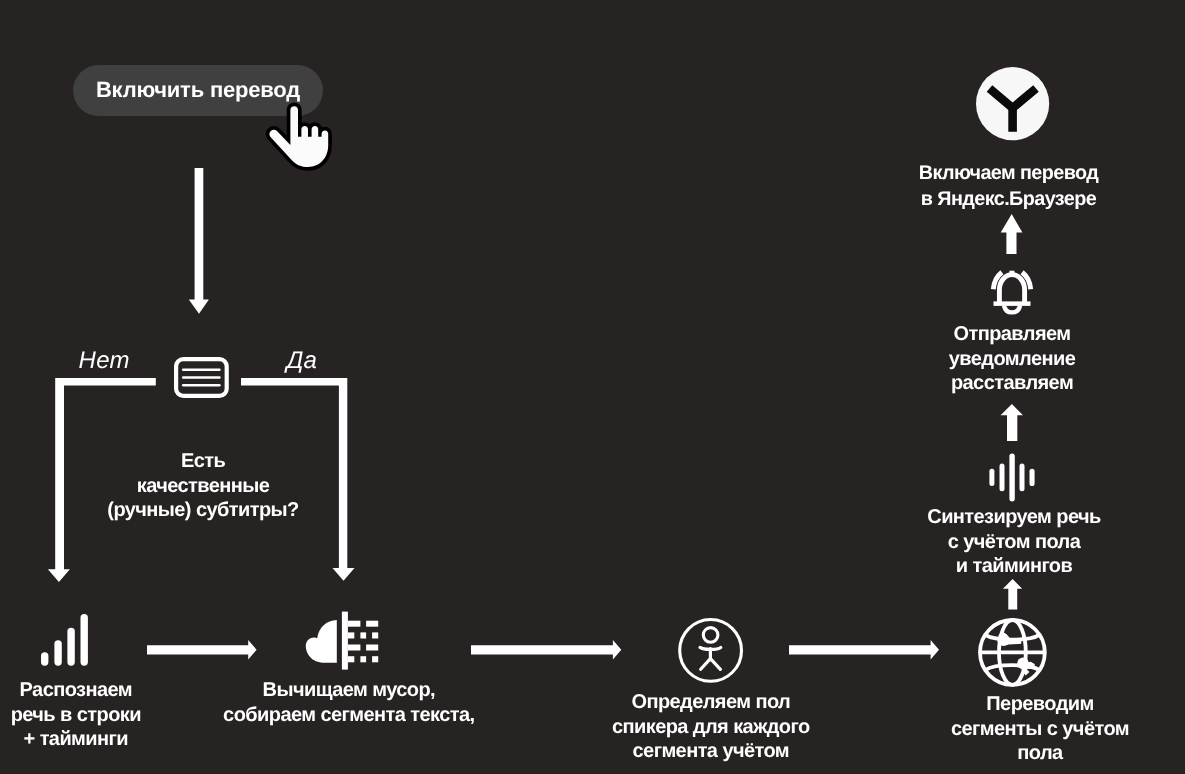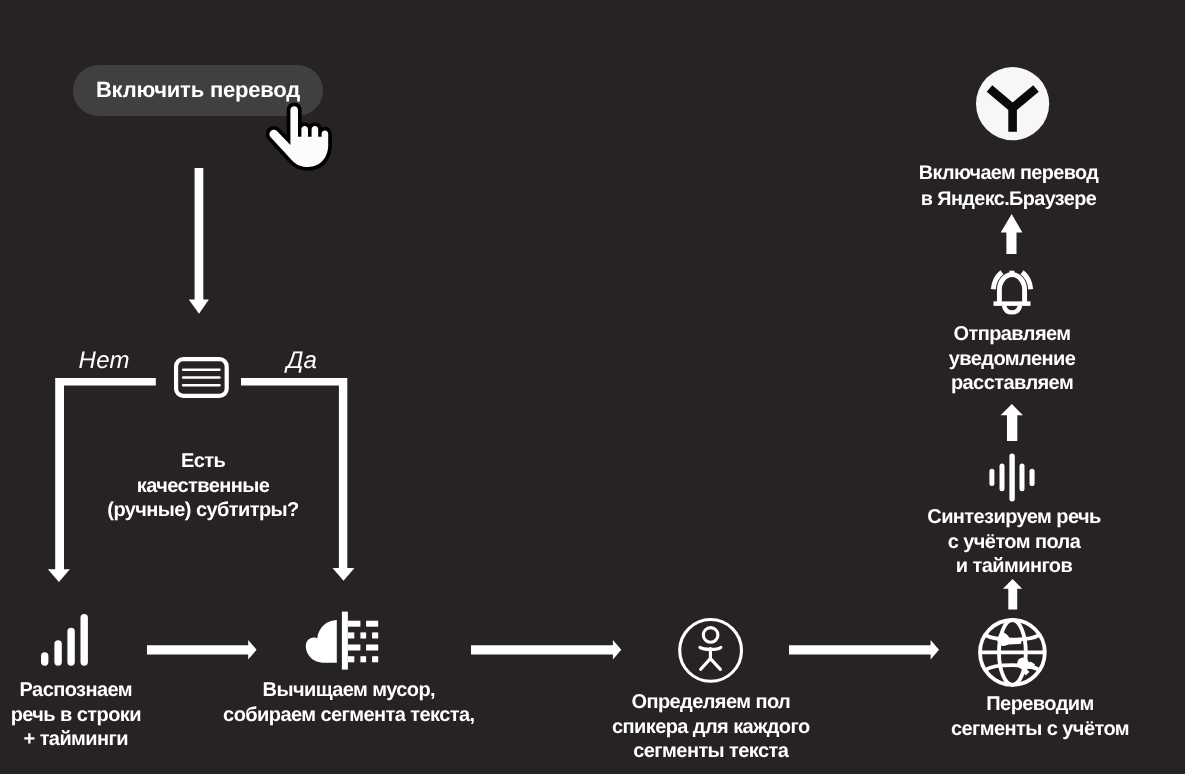"сегменты текста" div { text: сегменты текста -> сегмента учётом }
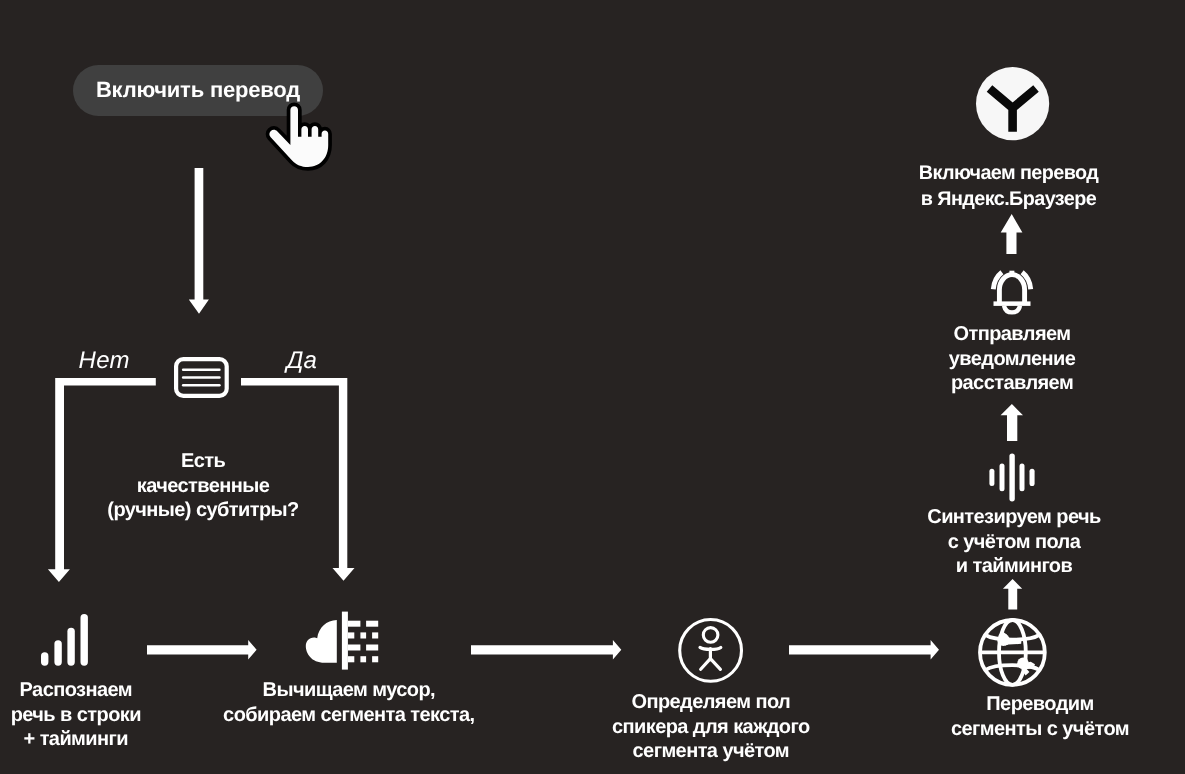"пола" div { html: none -> <div>пола</div> }
